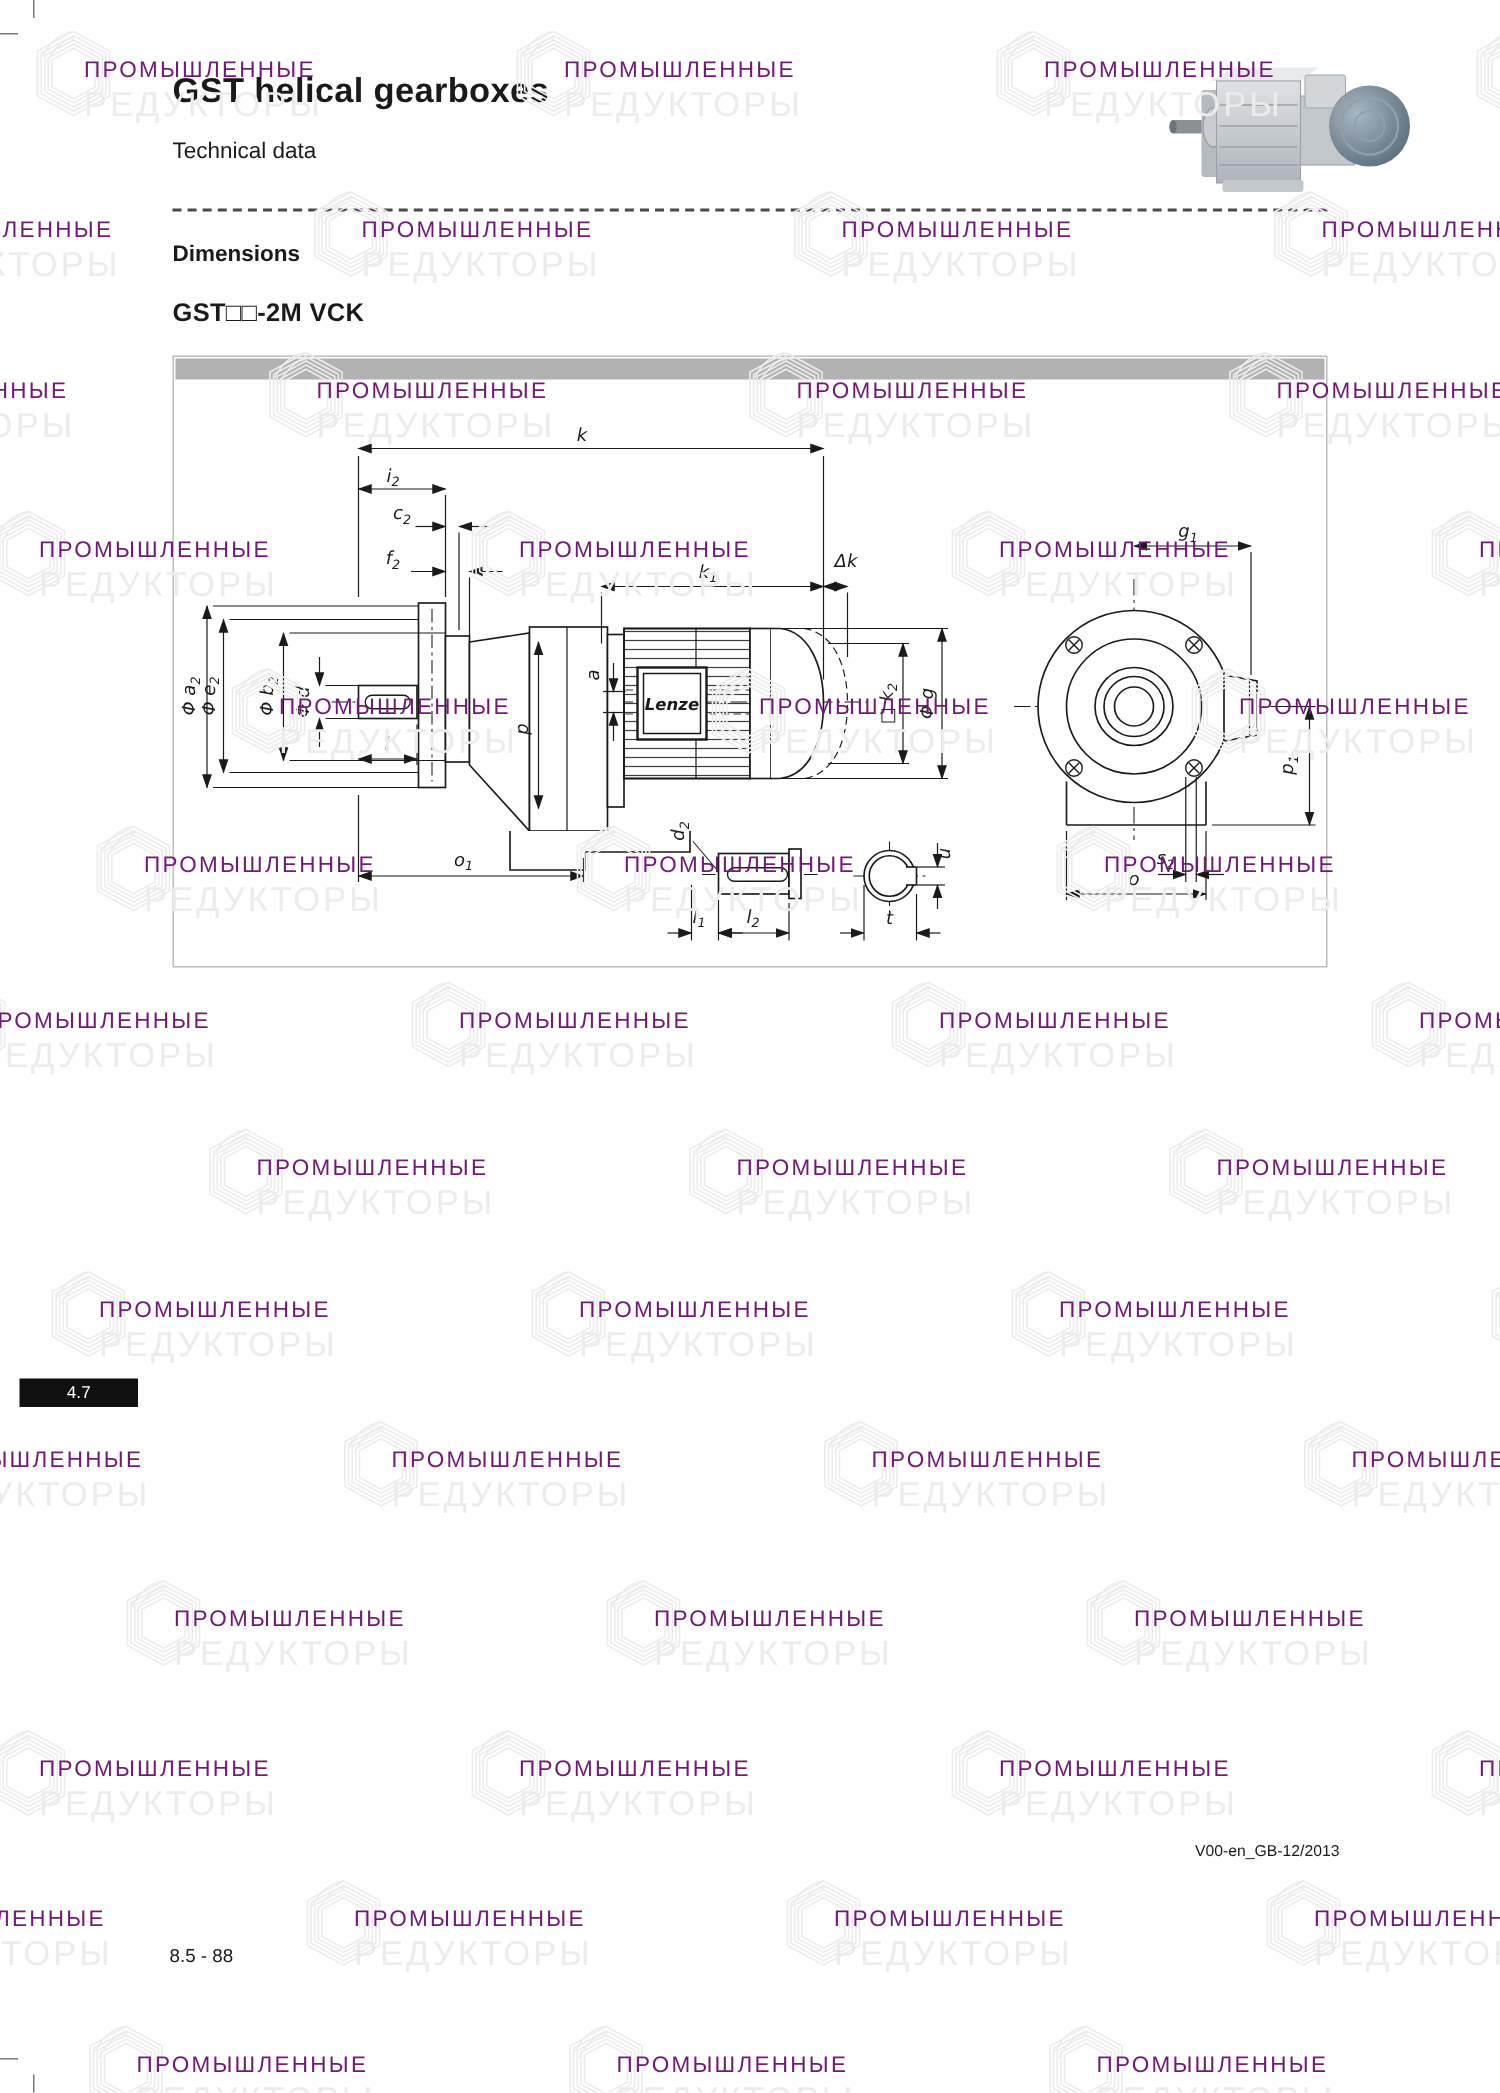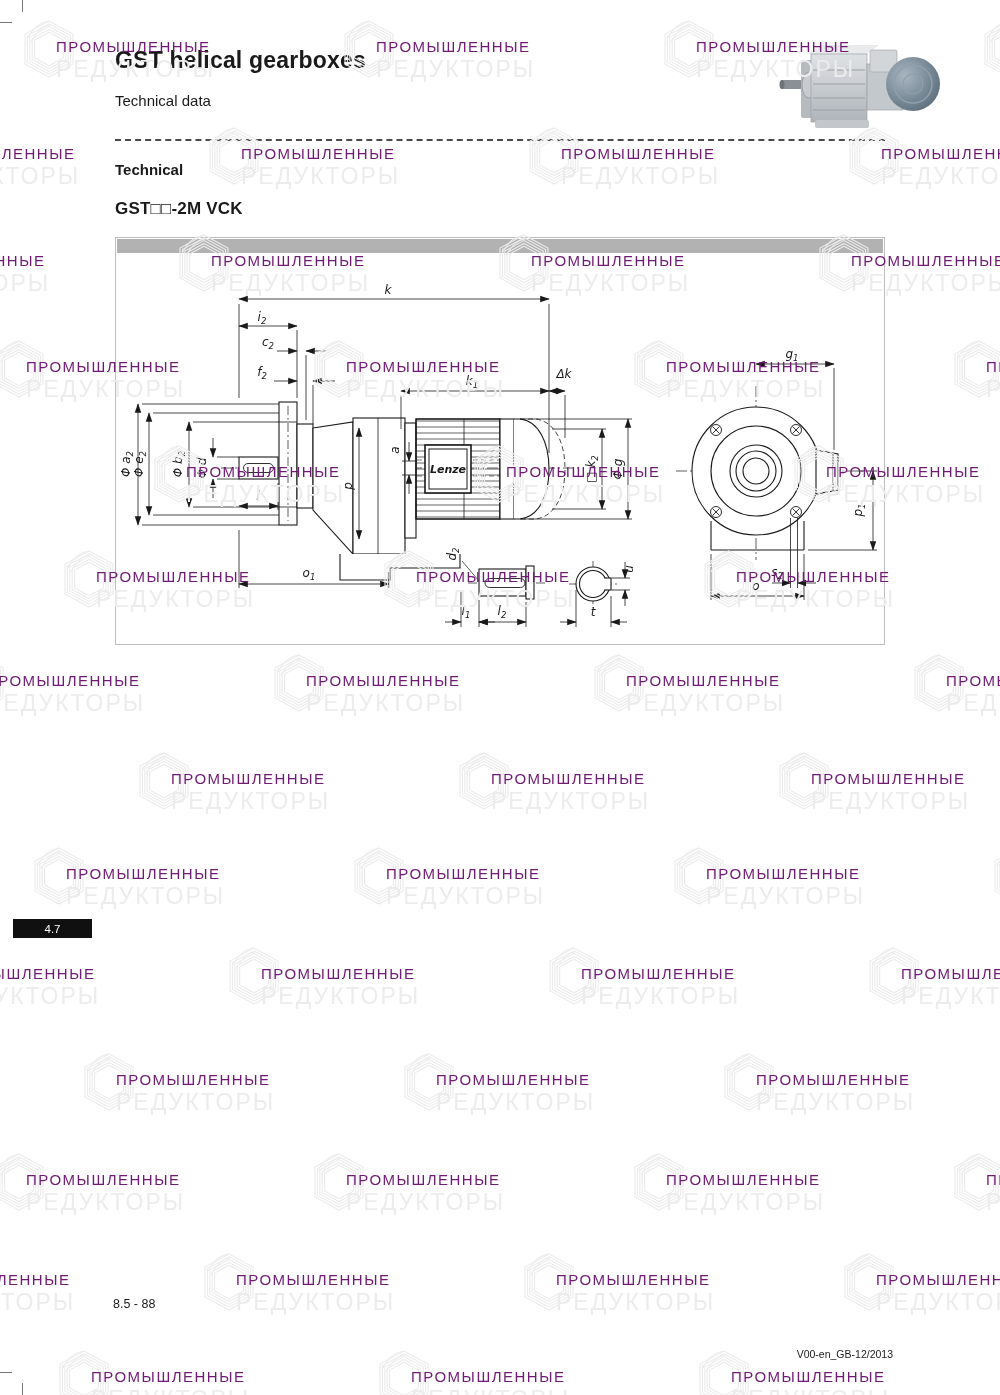"Technical" div.abs { text: Technical -> Dimensions }
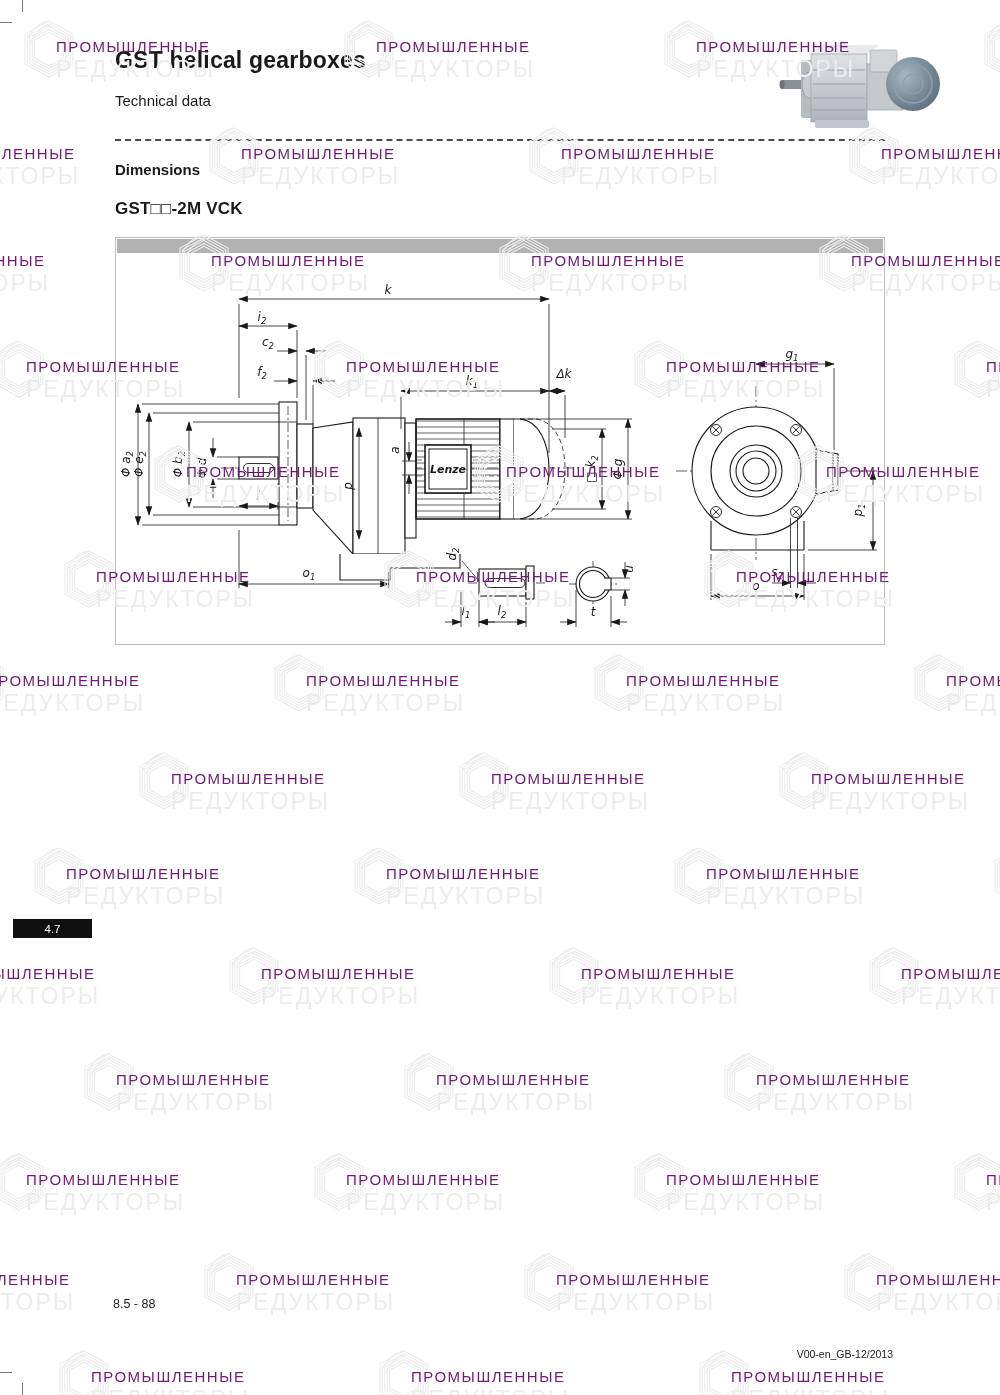"V00-en_GB-12/2013" #footer-right { top: 1348px -> 1228px }
